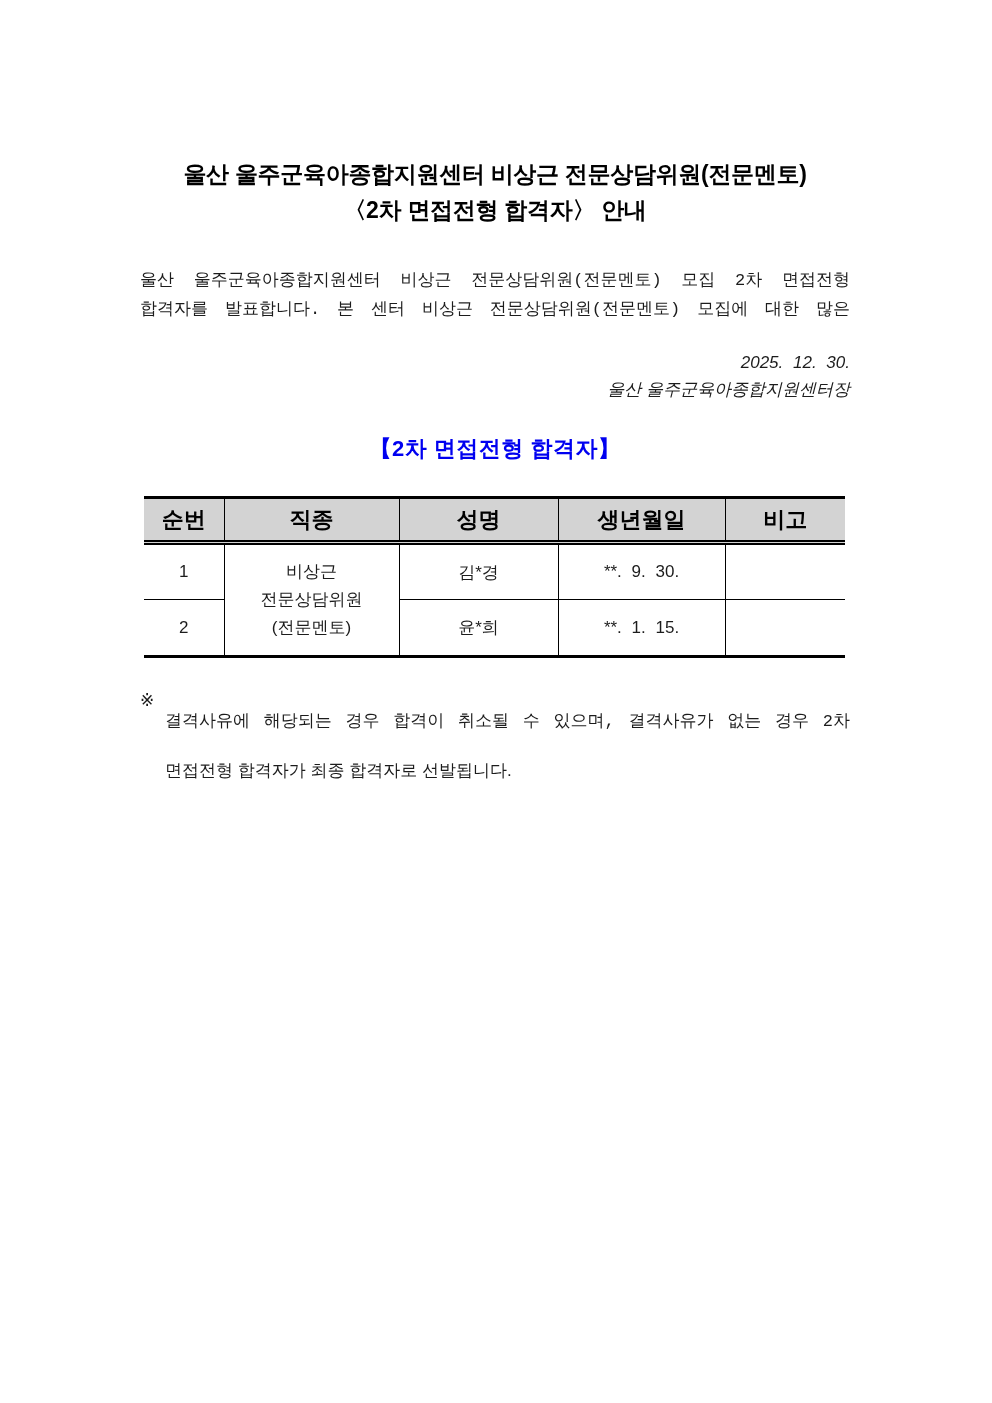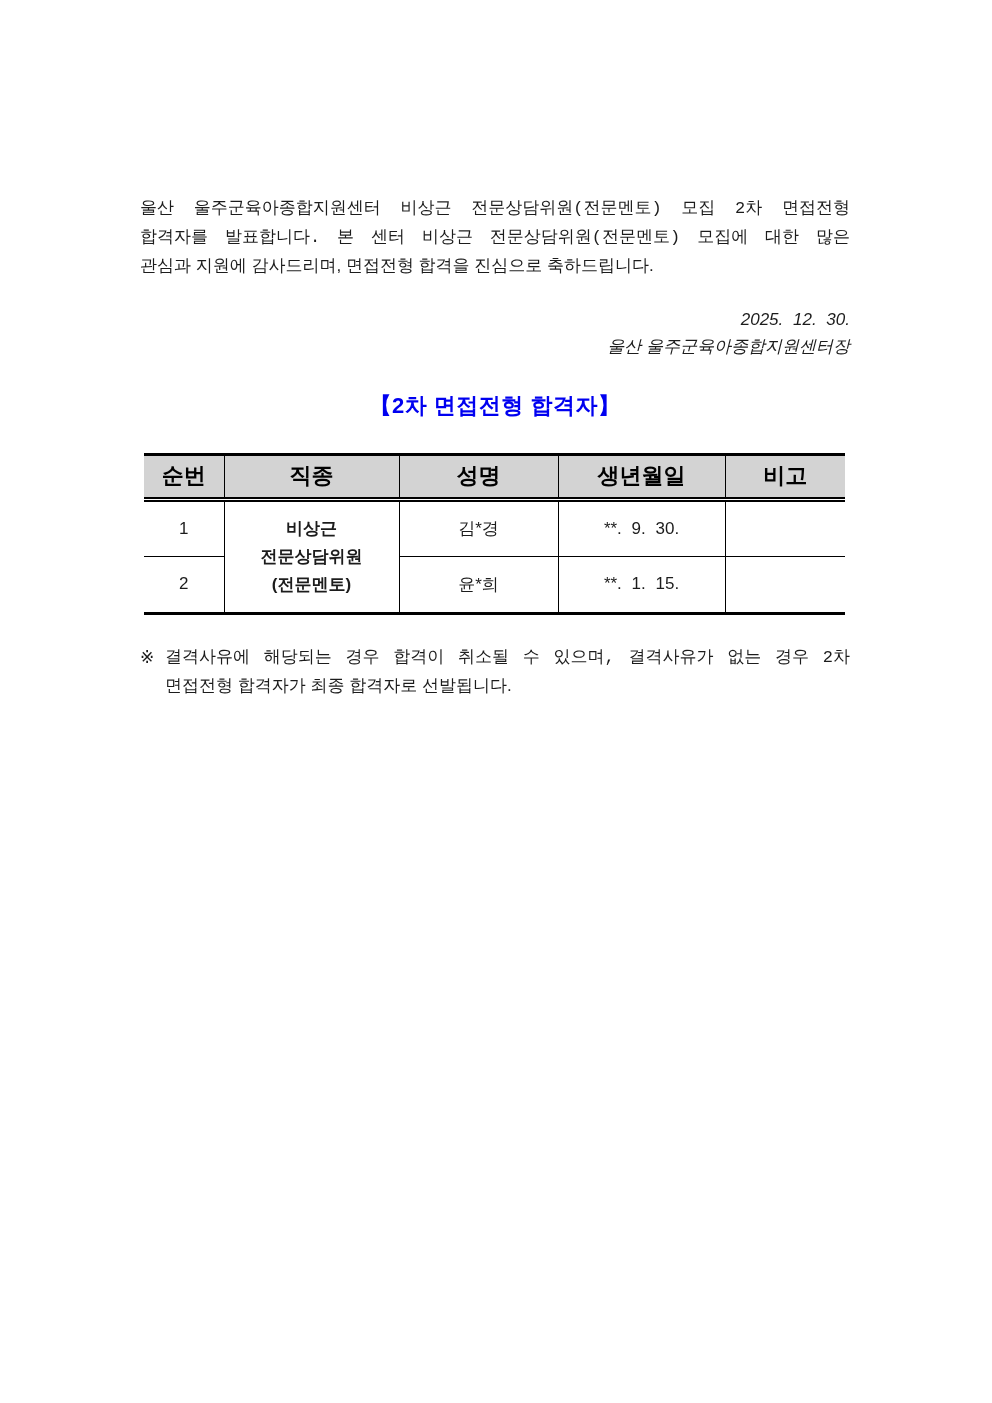"울산 울주군육아종합지원센터 비상근 전문상담위원(전문멘토)" h1.doc-title { html: none -> <h1> <span>울산 울주군육아종합지원센터 비상근 전문상담위원(전문멘토)</span> <span>〈2차 면접전형 합격자〉 안내</span> </h1> }
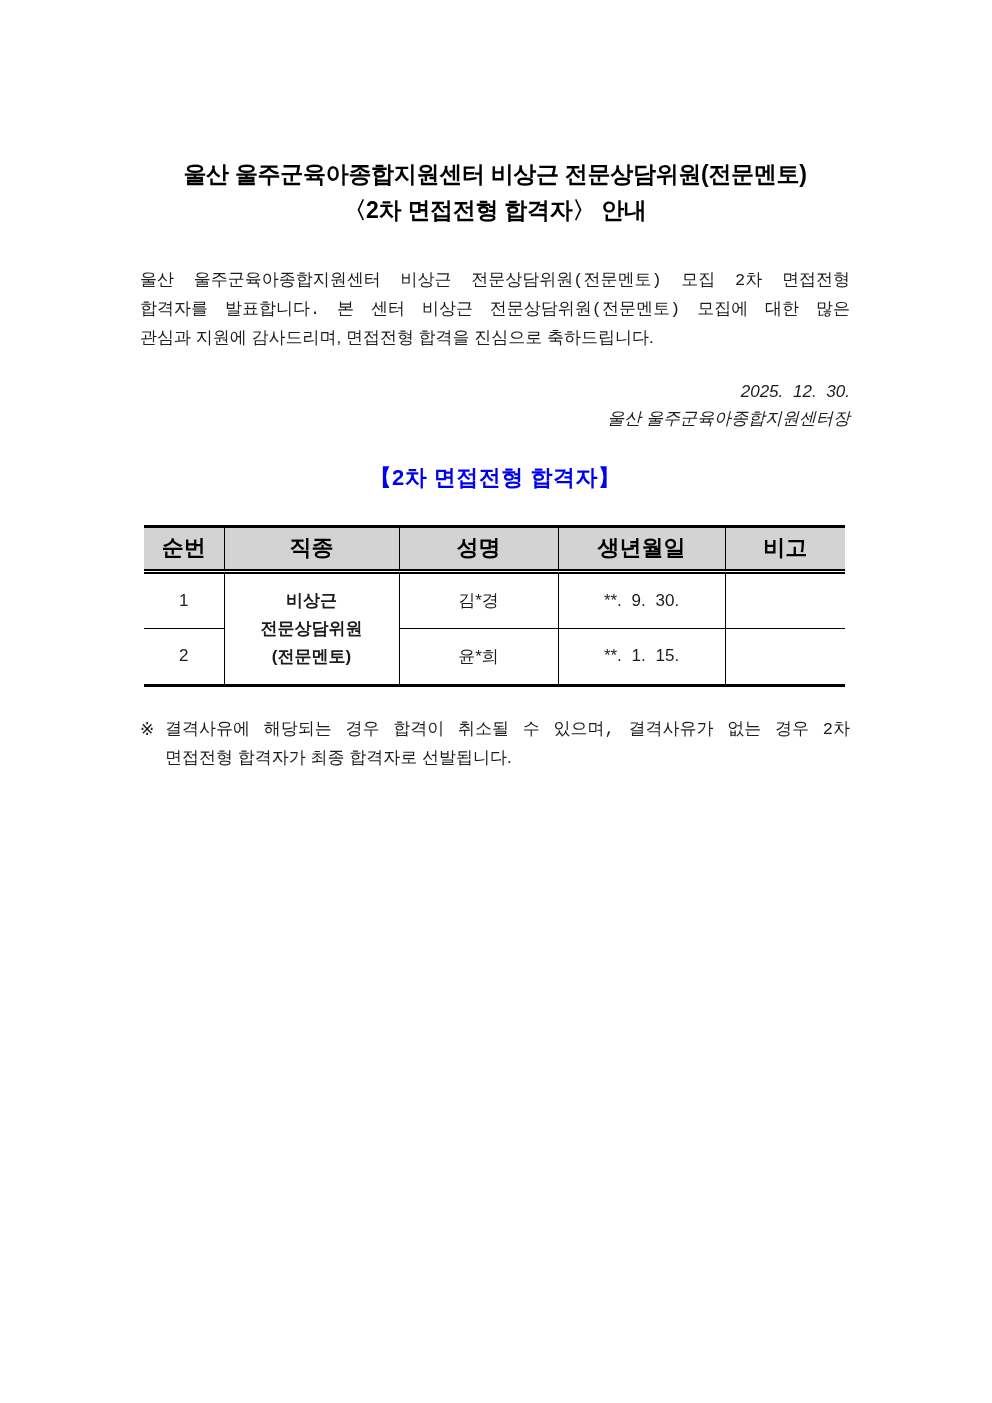"관심과 지원에 감사드리며, 면접전형 합격을" span.para-line { html: <span>관심과 지원에 감사드리며, 면접전형 합격을 진심으로 축하드립니다.</span> -> none }
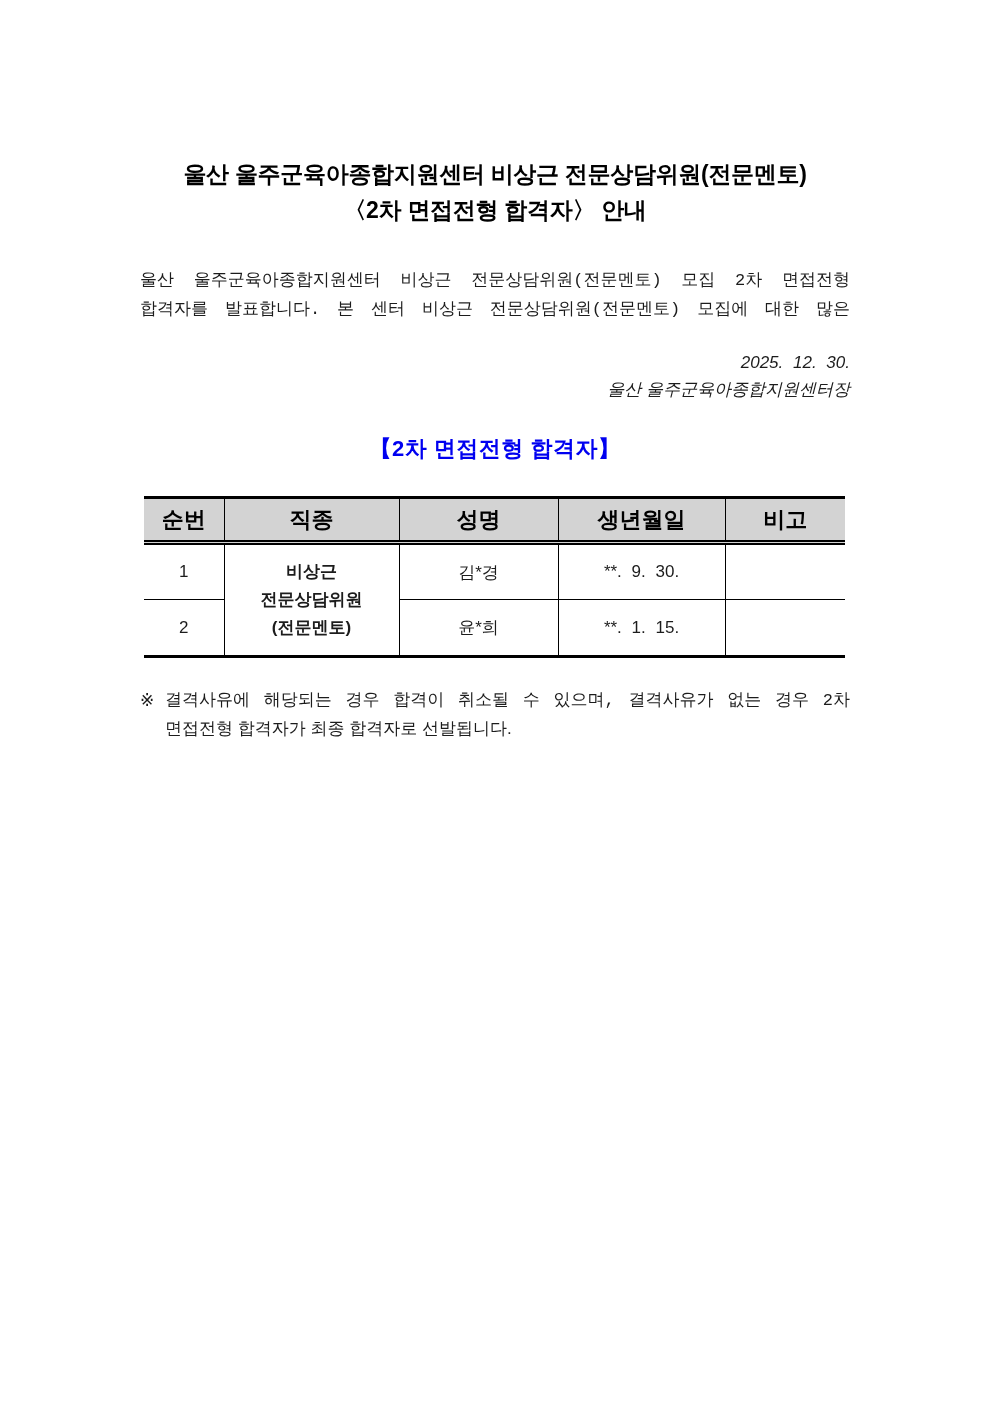"비상근" .job-cell { font-weight: bold -> normal }
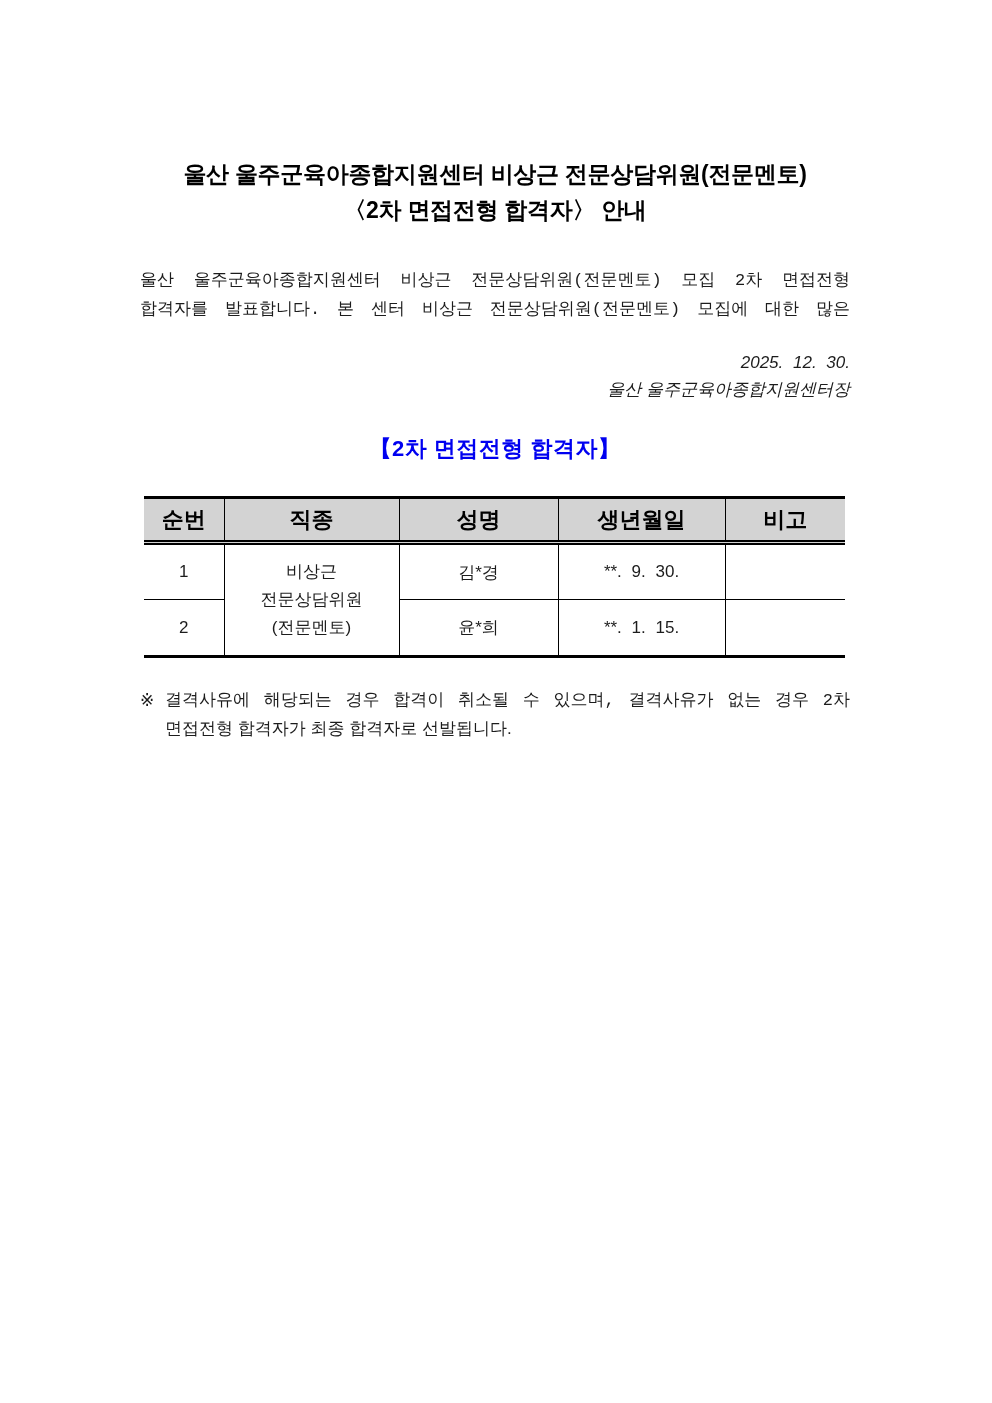"결격사유에 해당되는 경우 합격이 취소될" .note-text { margin-top: none -> 21px }
